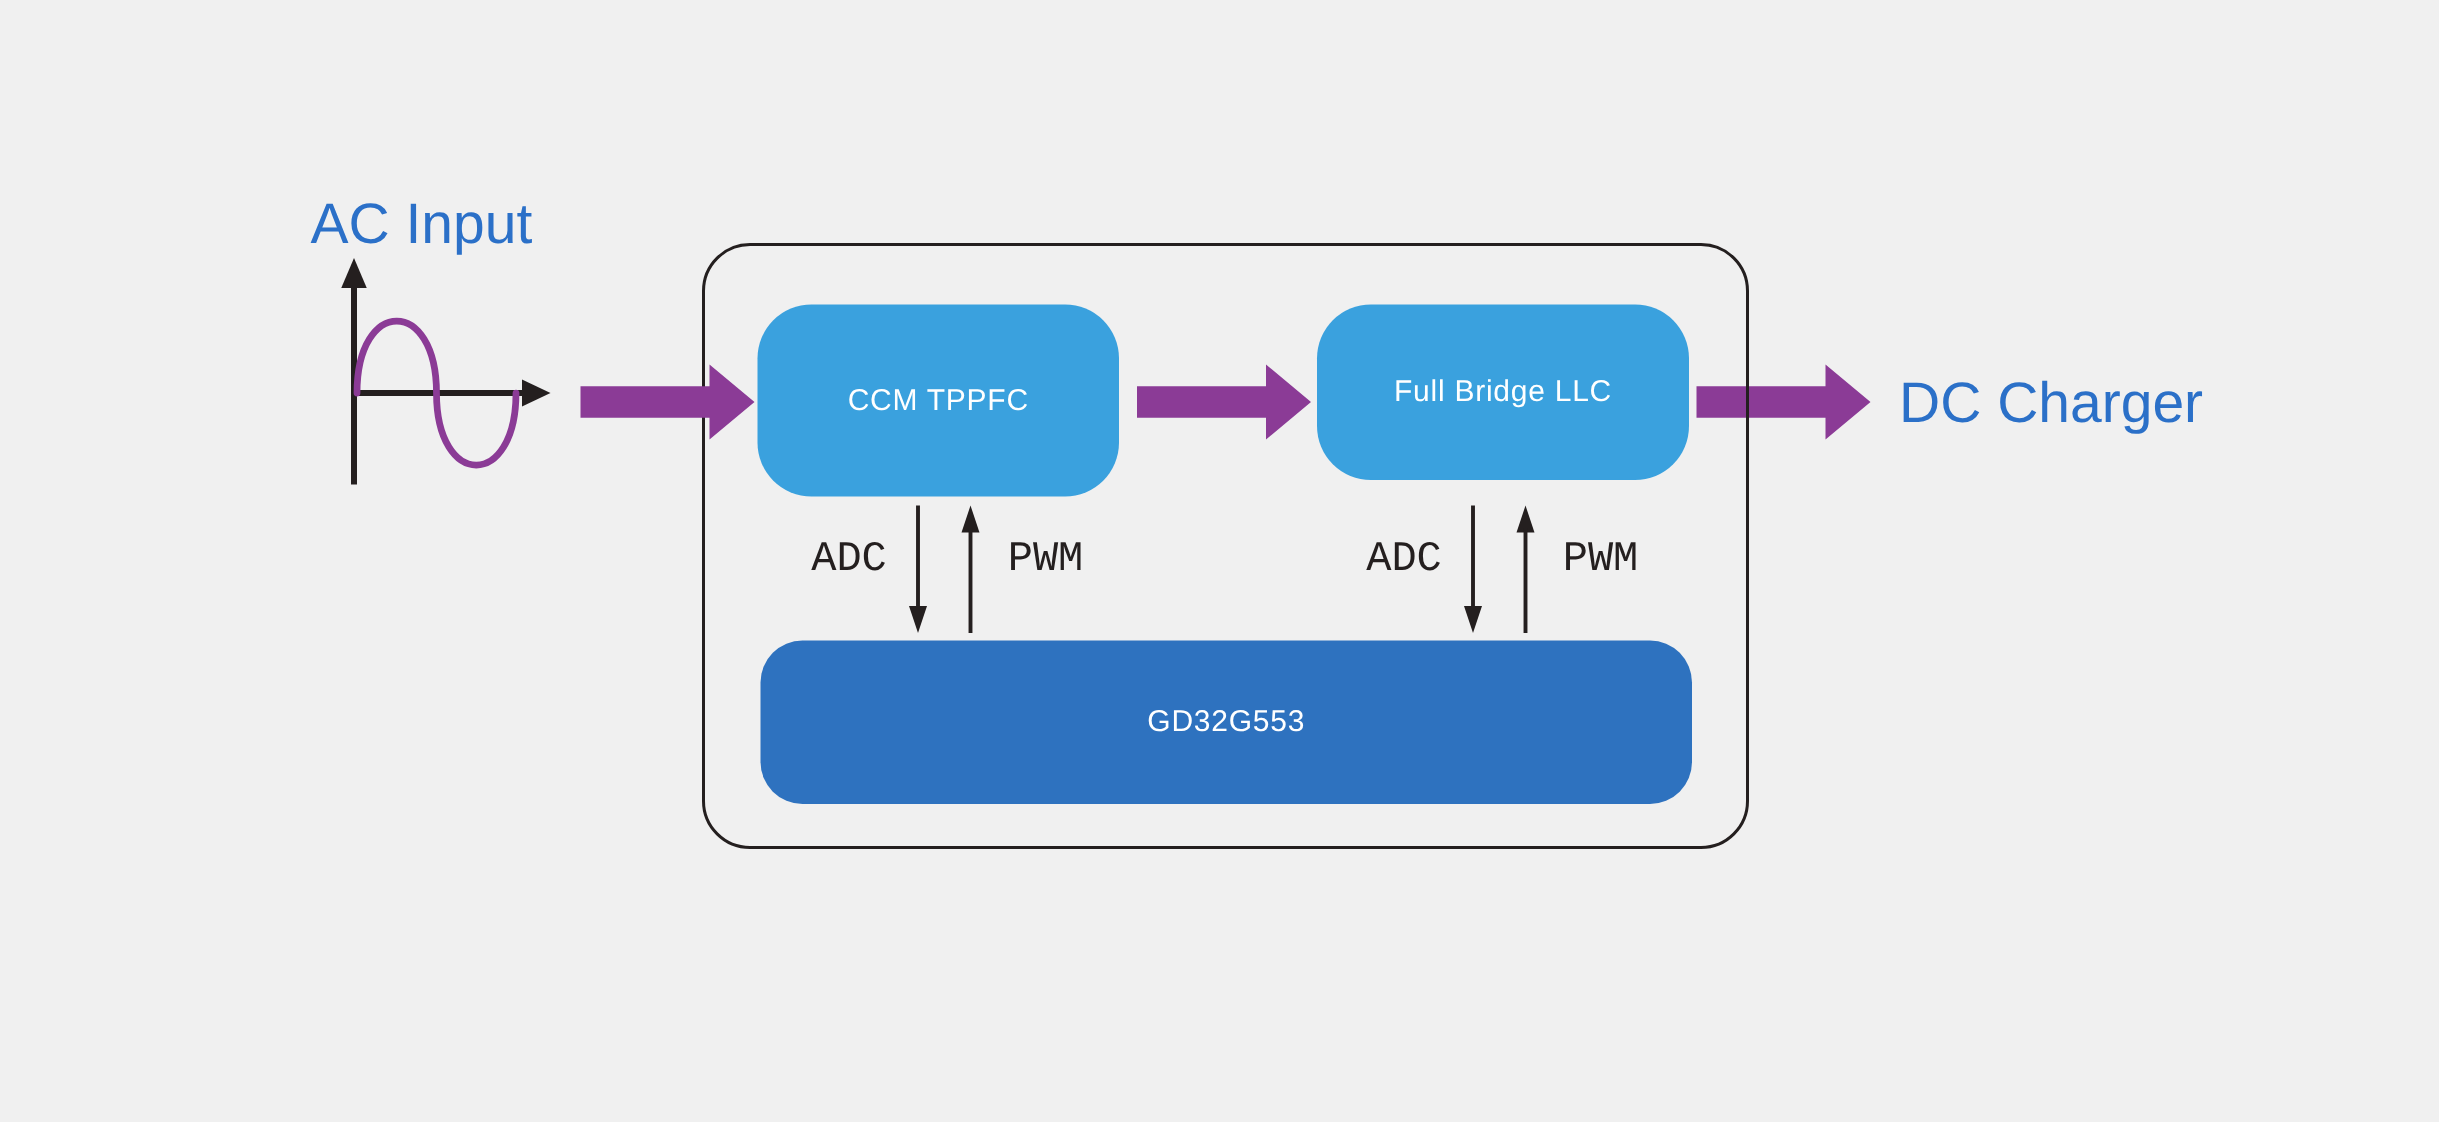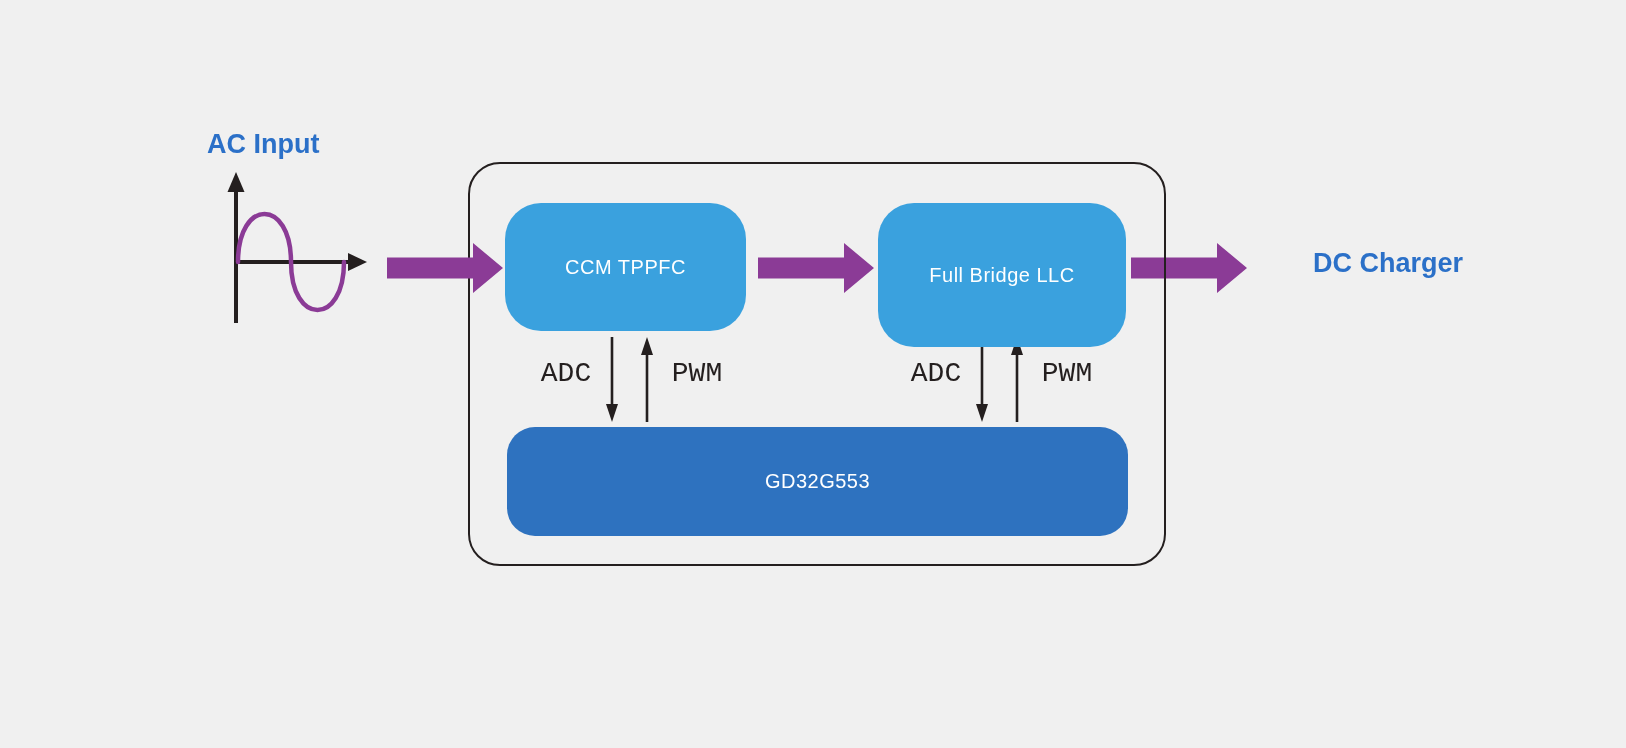"AC Input" .flow-label { font-size: 27px -> 38px; font-weight: bold -> none }
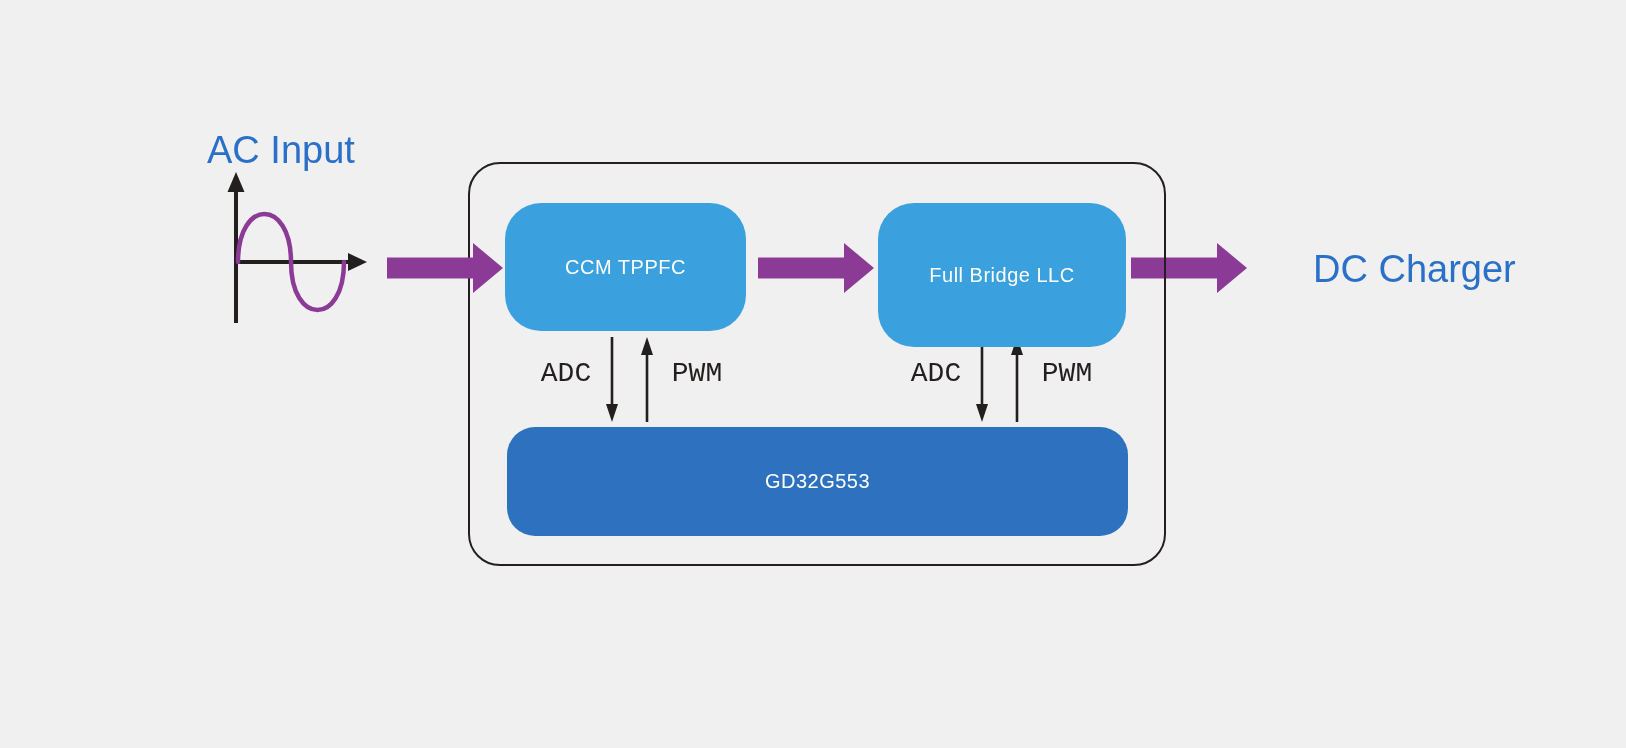"Full Bridge LLC" .node-llc { height: 144px -> 117px }
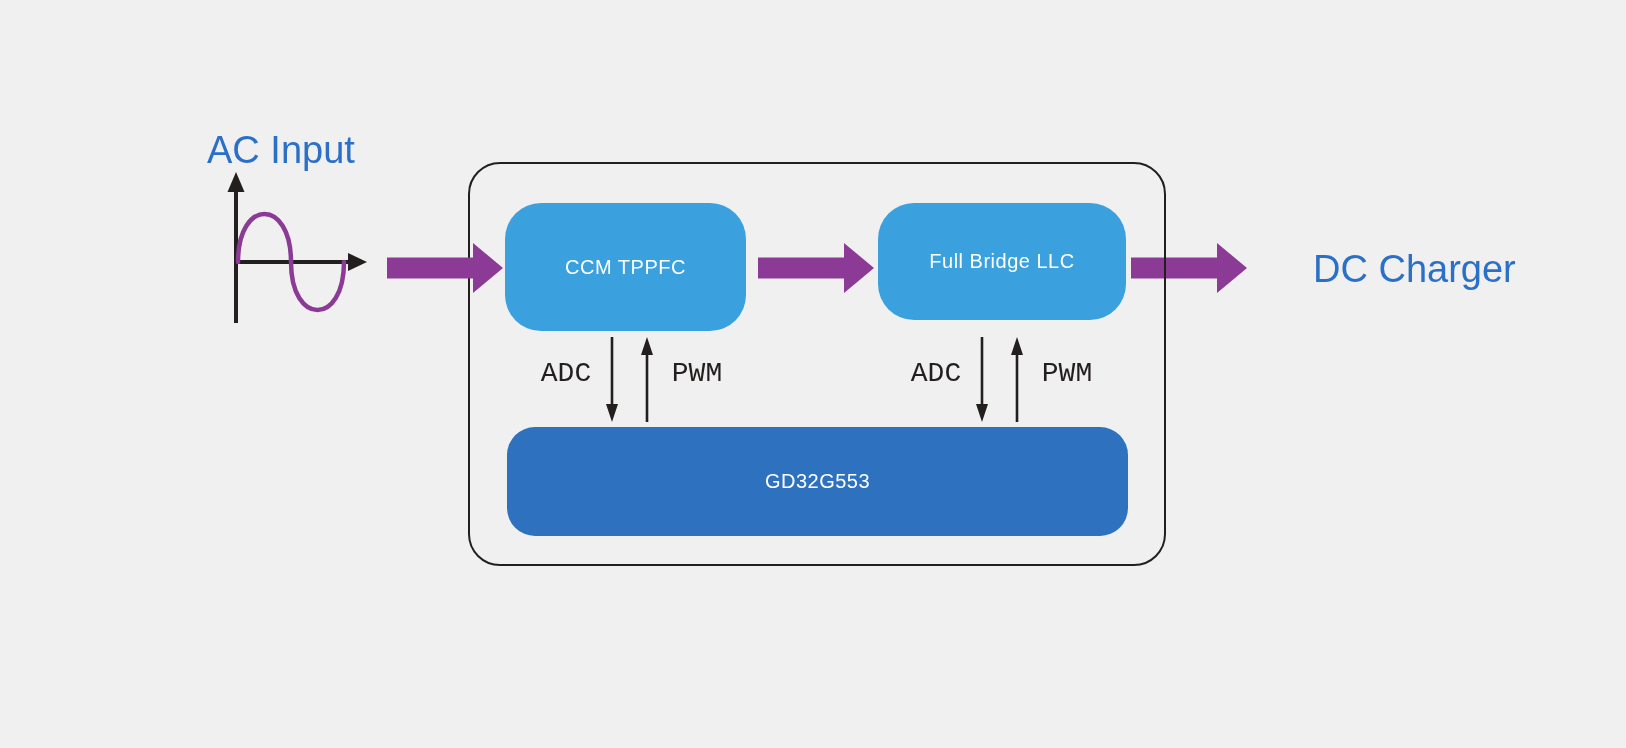"DC Charger" .label-dc { left: 1313px -> 1266px }
